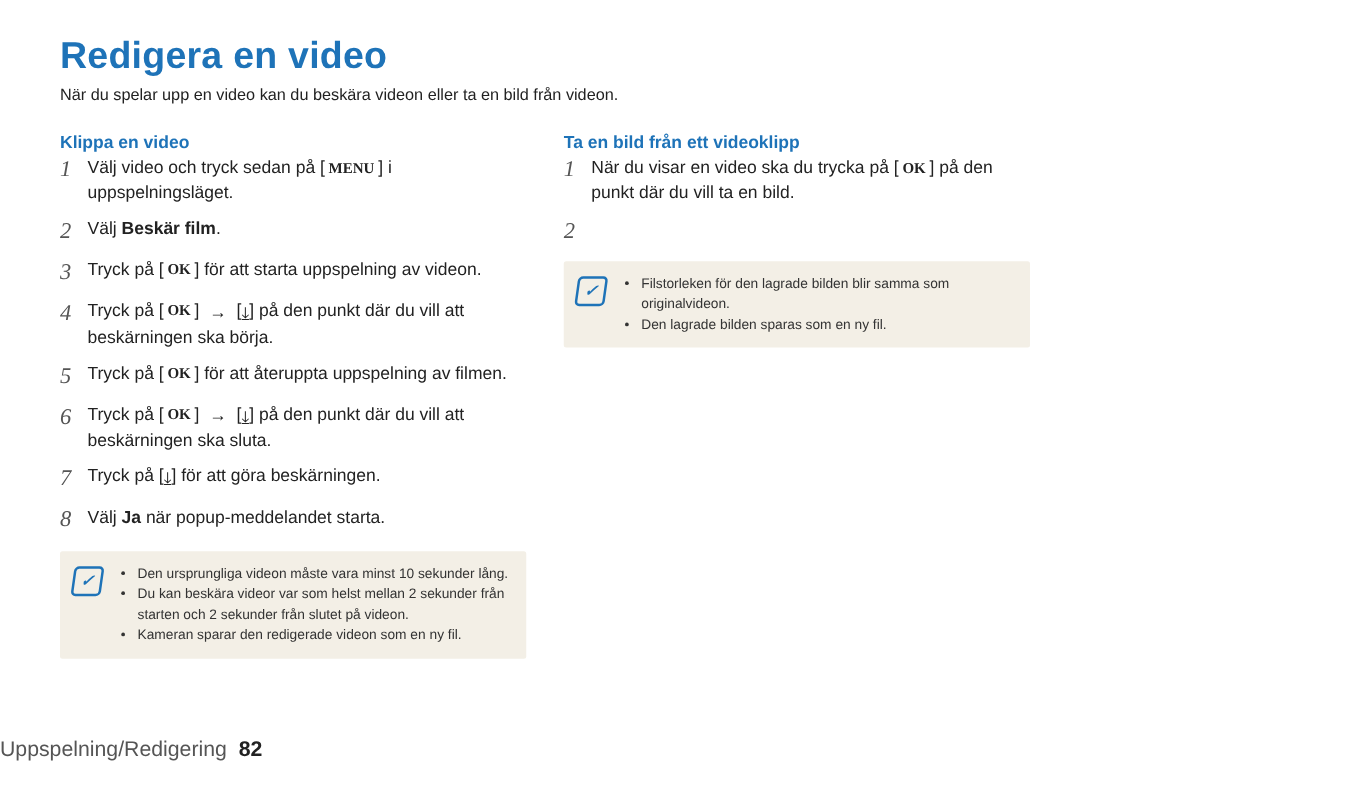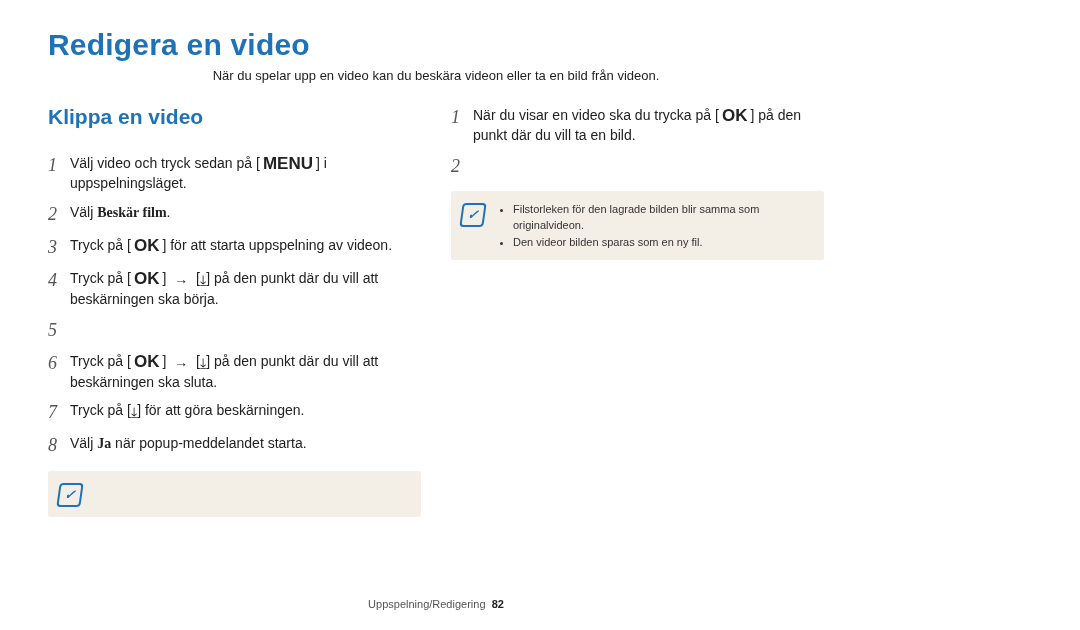"När du spelar upp en" .intro { text-align: center -> none }
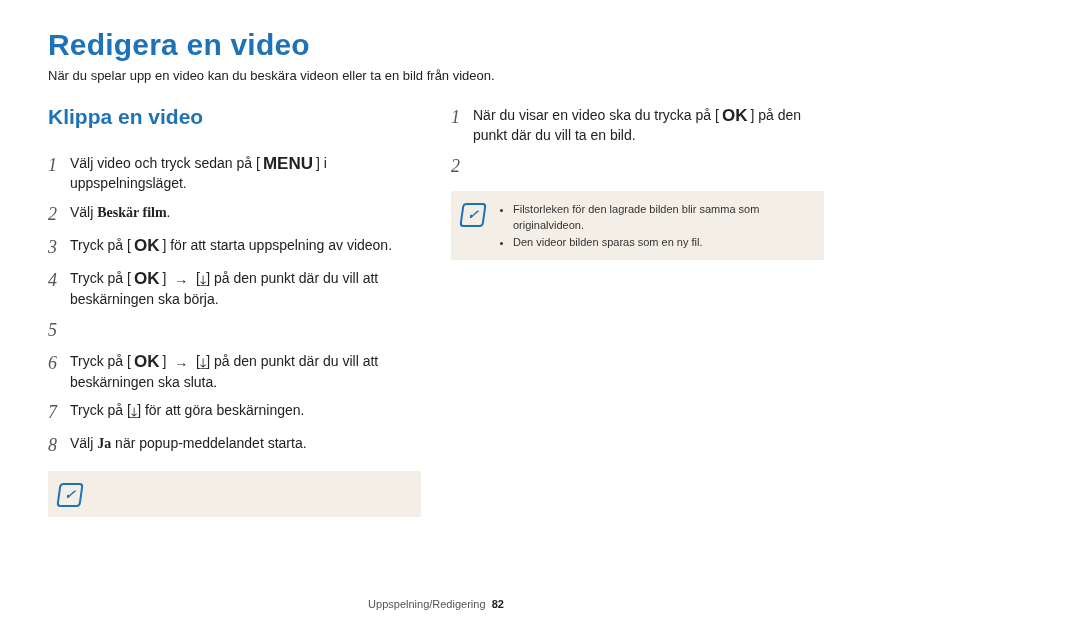"Klippa en video" h2.section-title { font-size: 21px -> 14px; margin: 0 0 24px 0 -> 0 0 2px 0 }
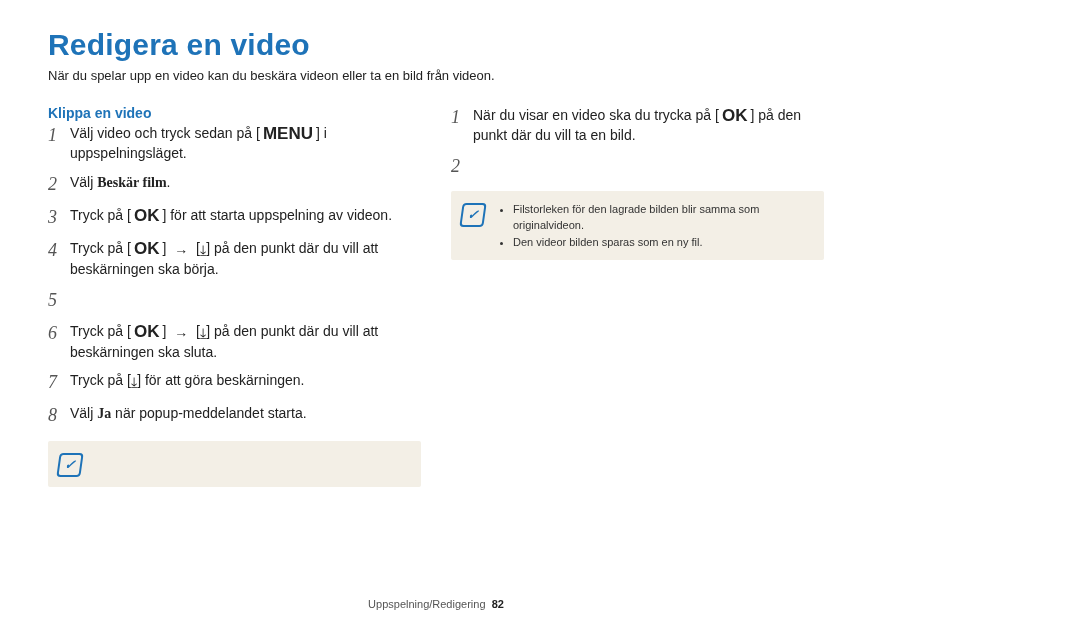"Ta en bild från ett" h2.section-title { html: none -> <h2>Ta en bild från ett videoklipp</h2> }
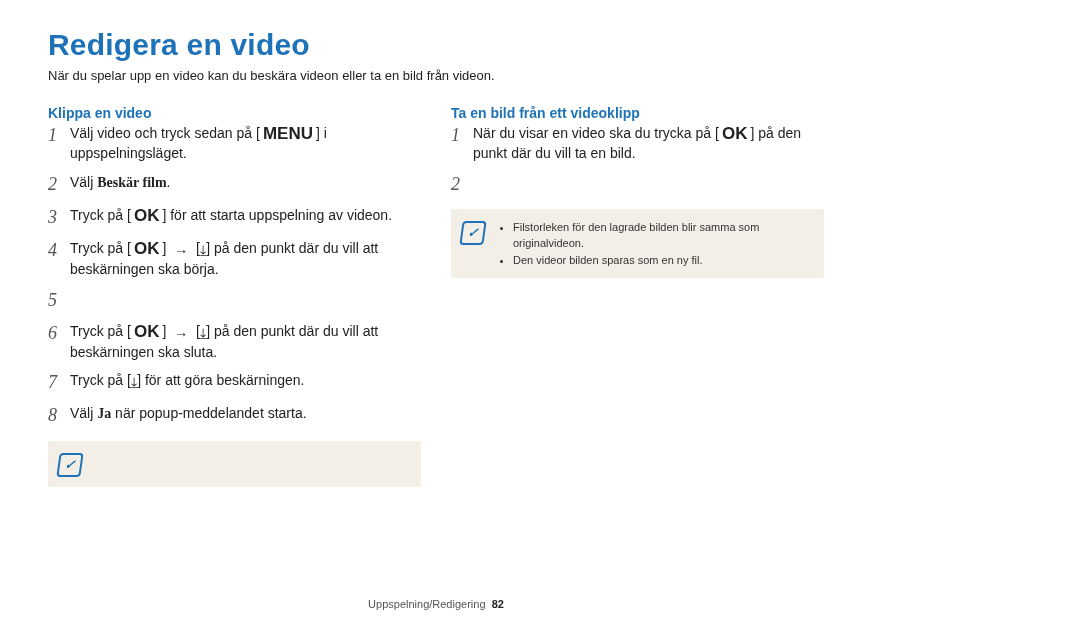"MENU" .icon-inline { font-family: none -> Liberation Serif, serif; font-size: 17px -> 12px }
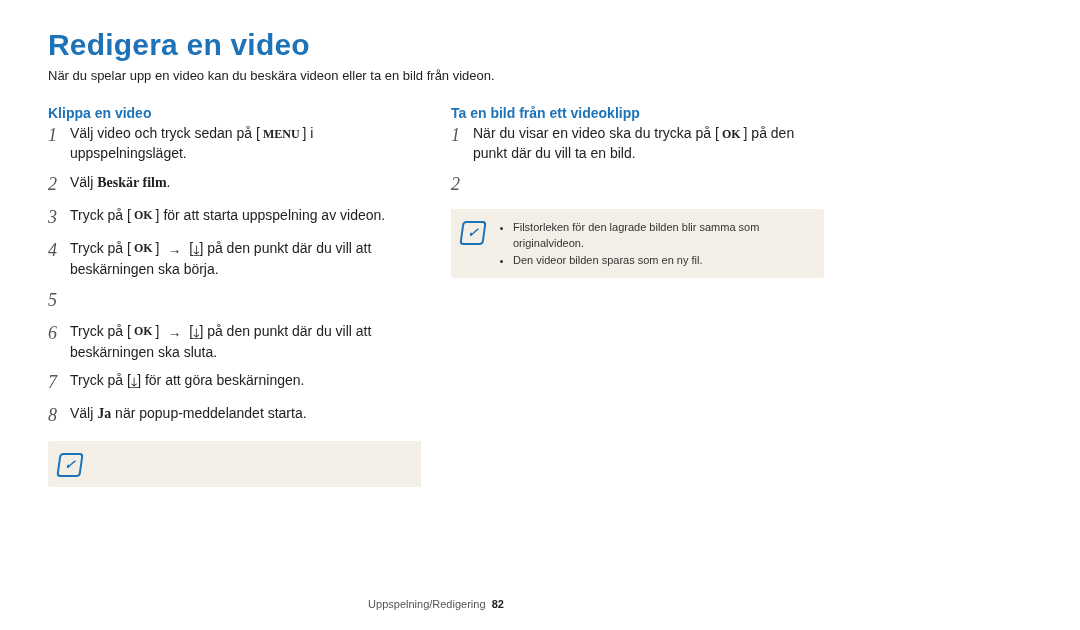"Beskär film" .step-text strong { font-family: Liberation Serif, serif -> none }
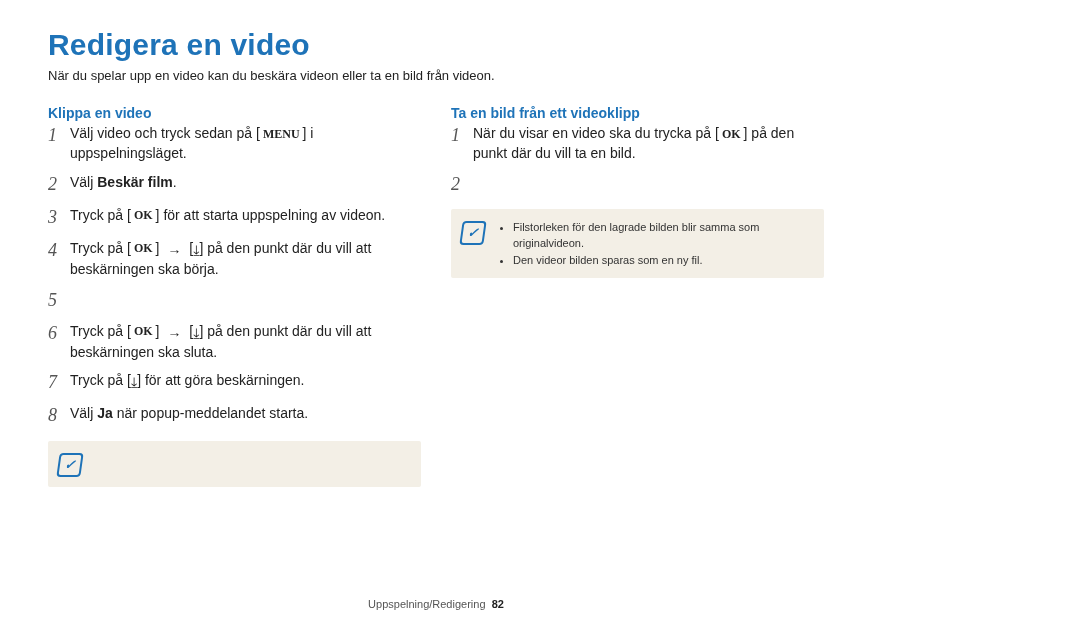"Den videor bilden sparas som" li { text: videor -> lagrade }
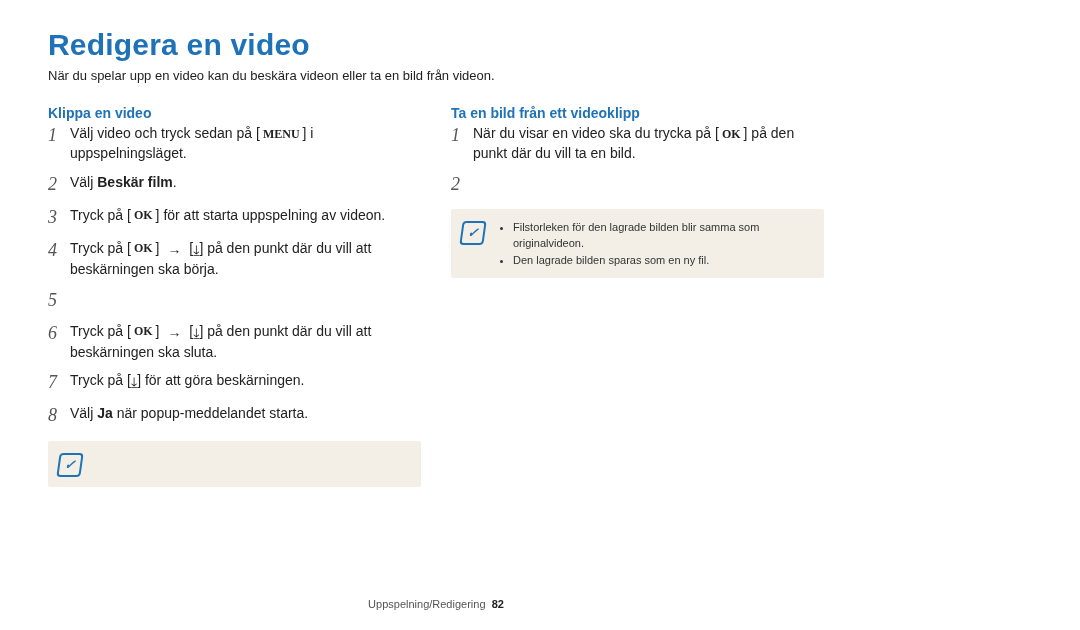"Tryck på [ OK ] för att återuppta" span.step-text { html: none -> <span> <span>Tryck på [</span><span>OK</span><span>] för att återuppta uppspelning av filmen.</span> </span> }
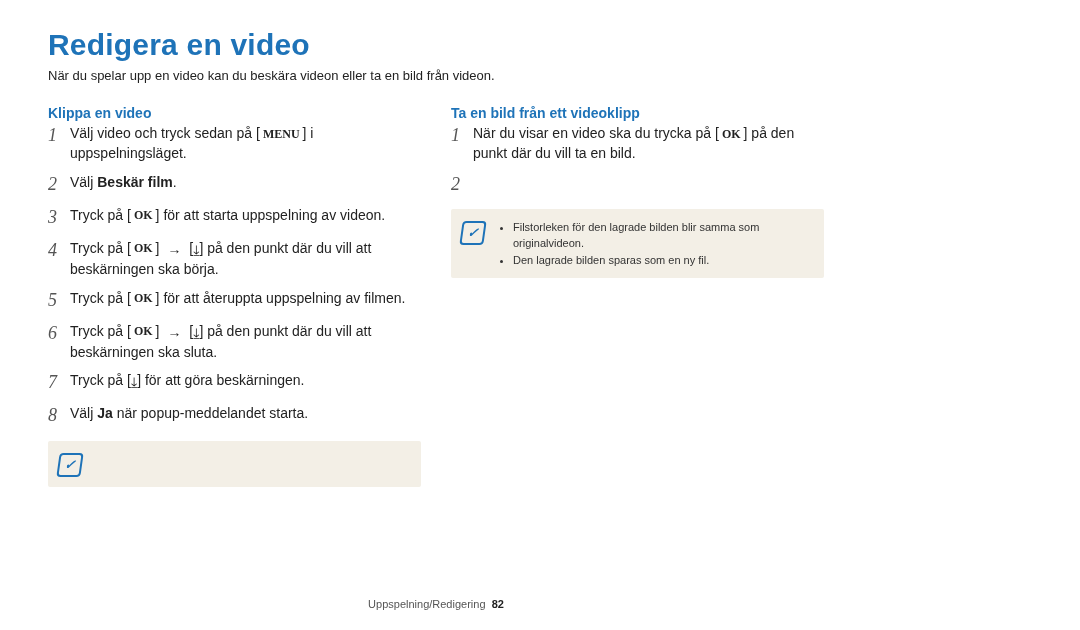"Den ursprungliga videon måste vara" ul.note-list { html: none -> <ul> <li>Den ursprungliga videon måste vara minst 10 sekunder lång.</li> <li>Du kan beskära videor var som helst mellan 2 sekunder från starten och 2 sekunder från slutet på videon.</li> <li>Kameran sparar den redigerade videon som en ny fil.</li> </ul> }
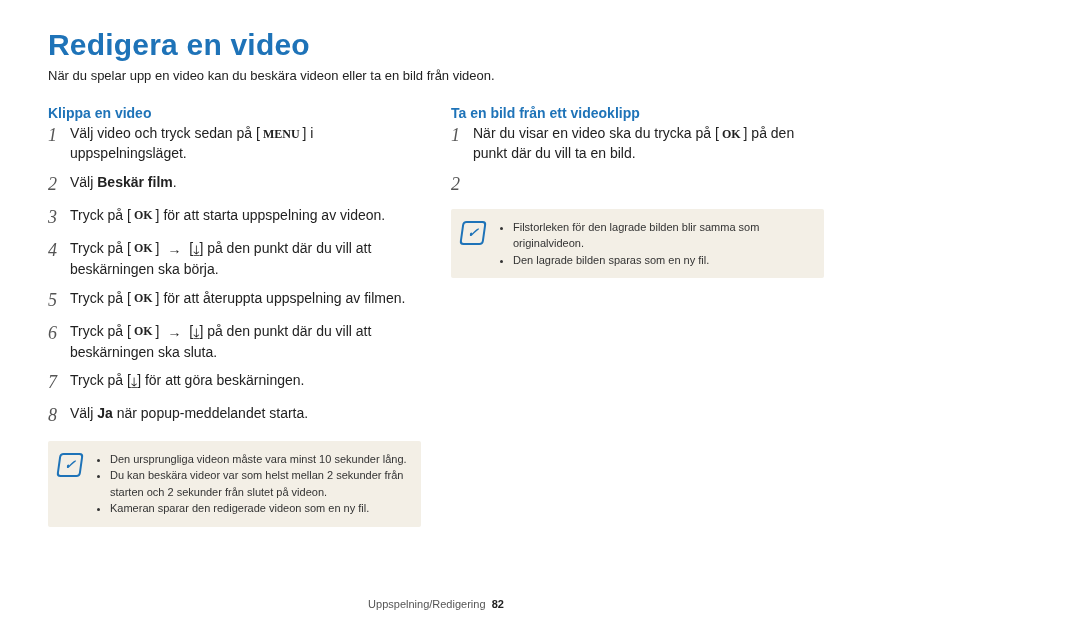"Uppspelning/Redigering 82" .footer { font-size: 11px -> 17px; text-align: center -> left }
